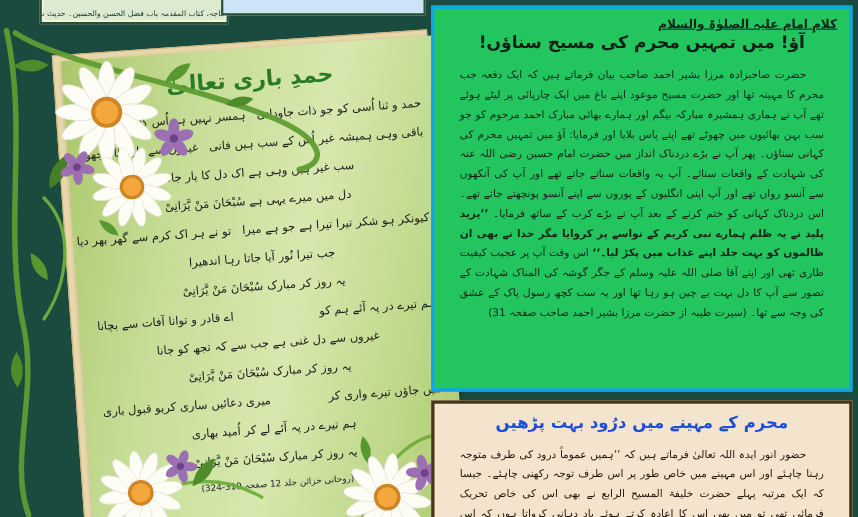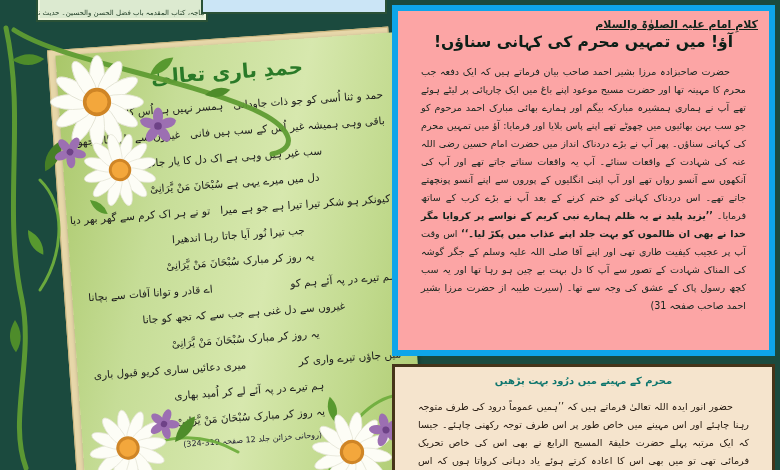"کلامِ امام علیہ الصلوٰۃ والسلام" .panel-a { background: #fca5a5 -> #22c55e; border: 6px solid #0ea5e9 -> 3px solid #0ea5e9 }
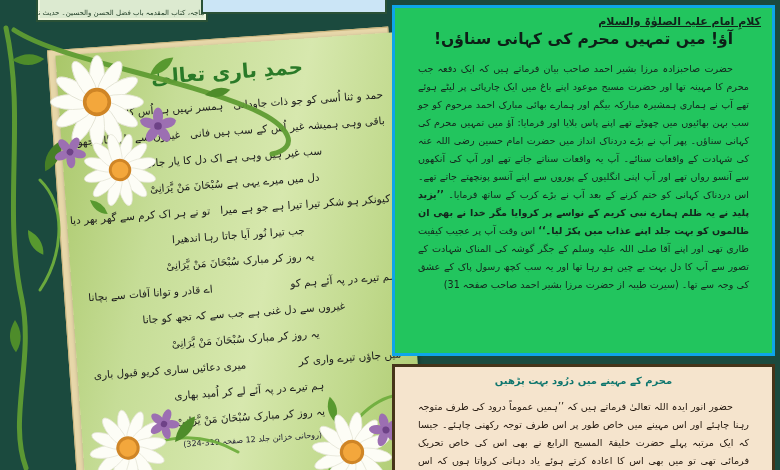"آؤ! میں تمہیں محرم کی" div.panel-title { text: کہانی -> مسیح }
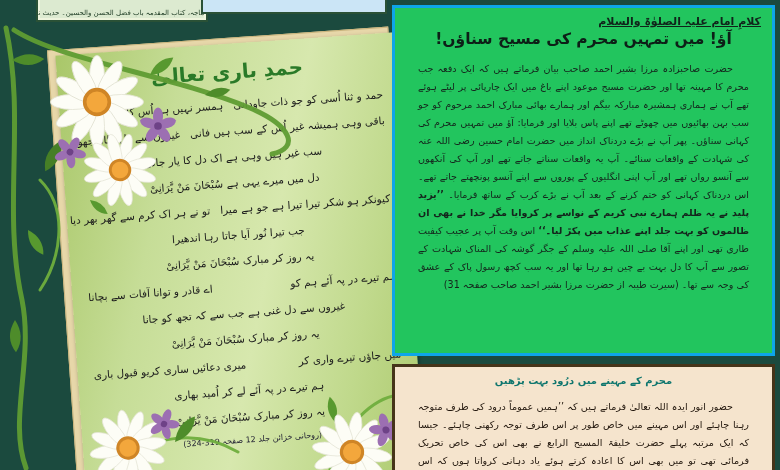"محرم کے مہینے میں درُود" .panel-b .panel-title { color: #0f766e -> #1d4ed8; font-size: 10px -> 15px }
